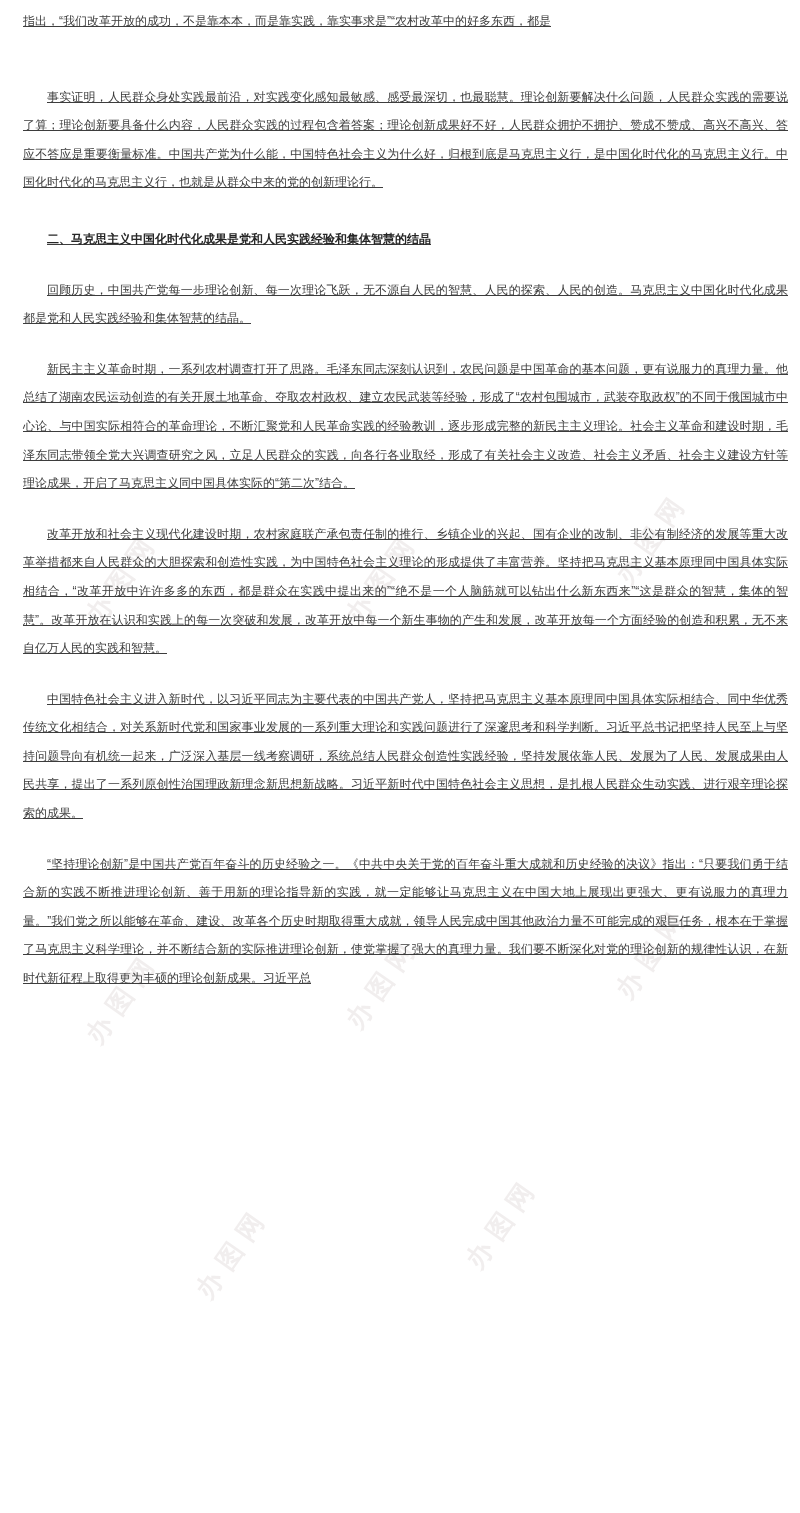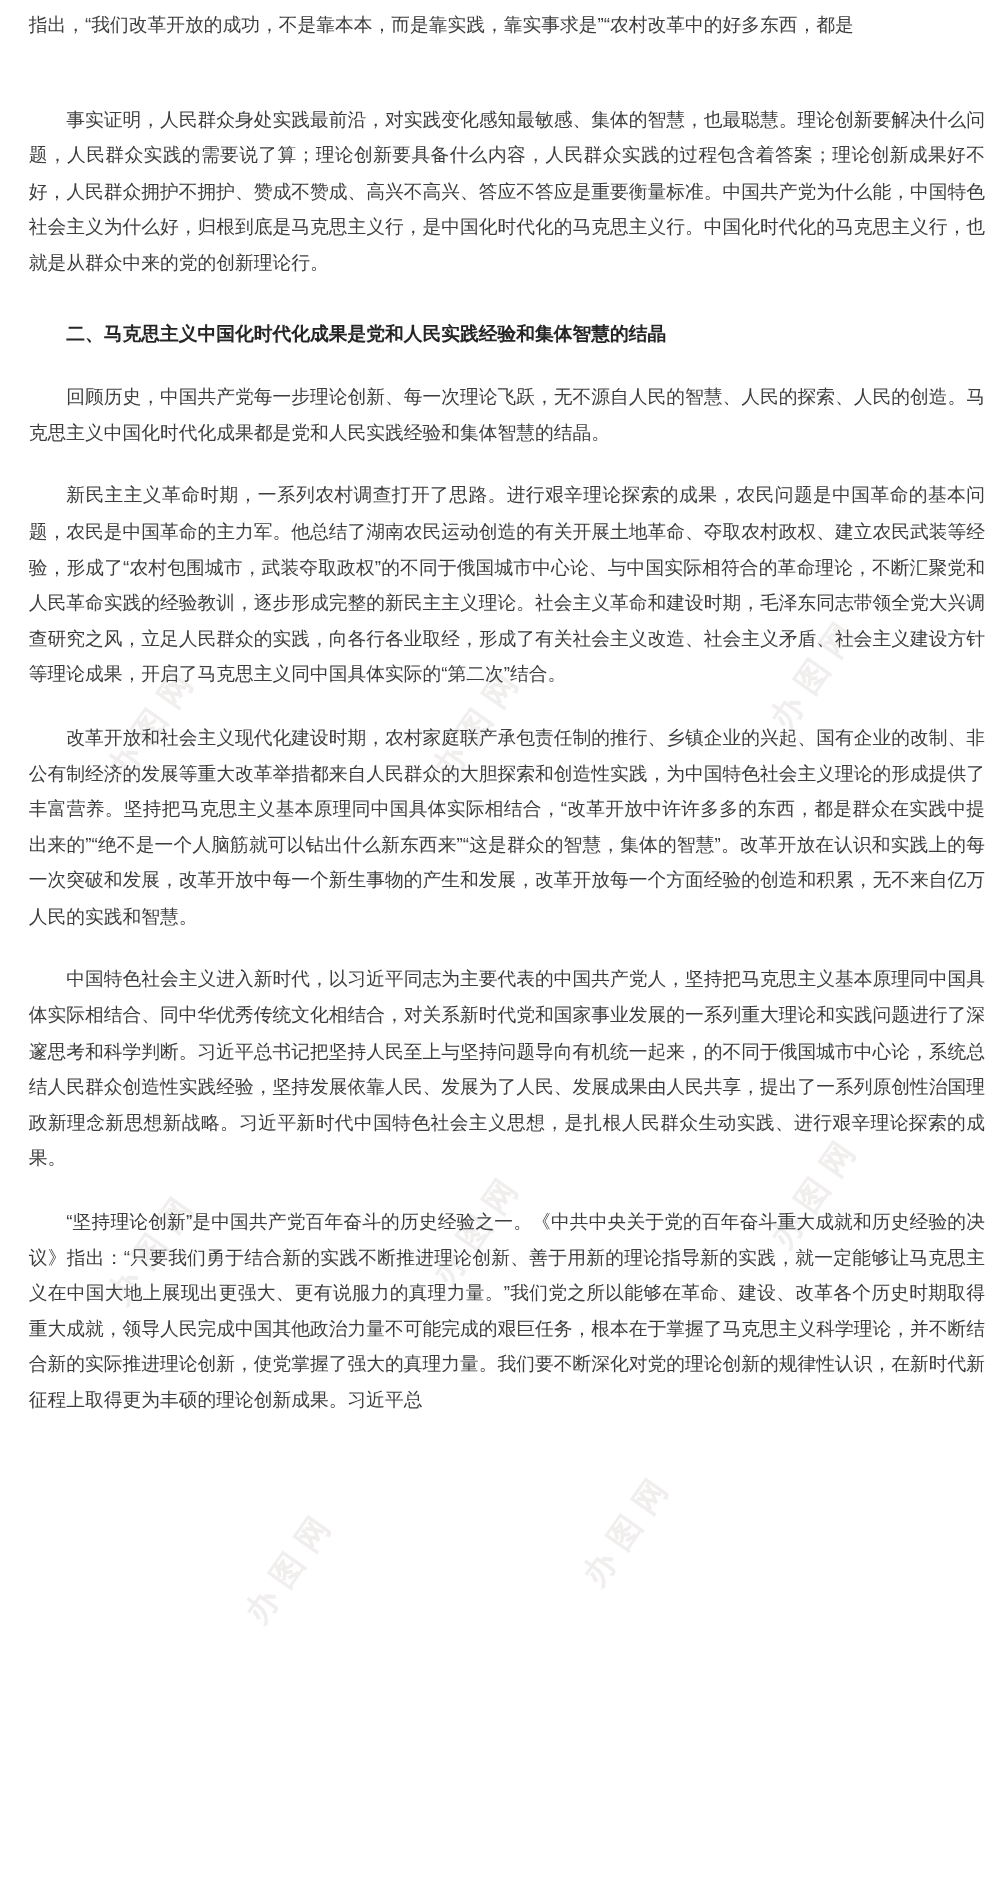"指出，“我们改革开放的成功，不是靠本本，而是靠实践，靠实事求是”“农村改革中的好" .doc { font-size: 15px -> 12px; text-decoration: none -> underline }
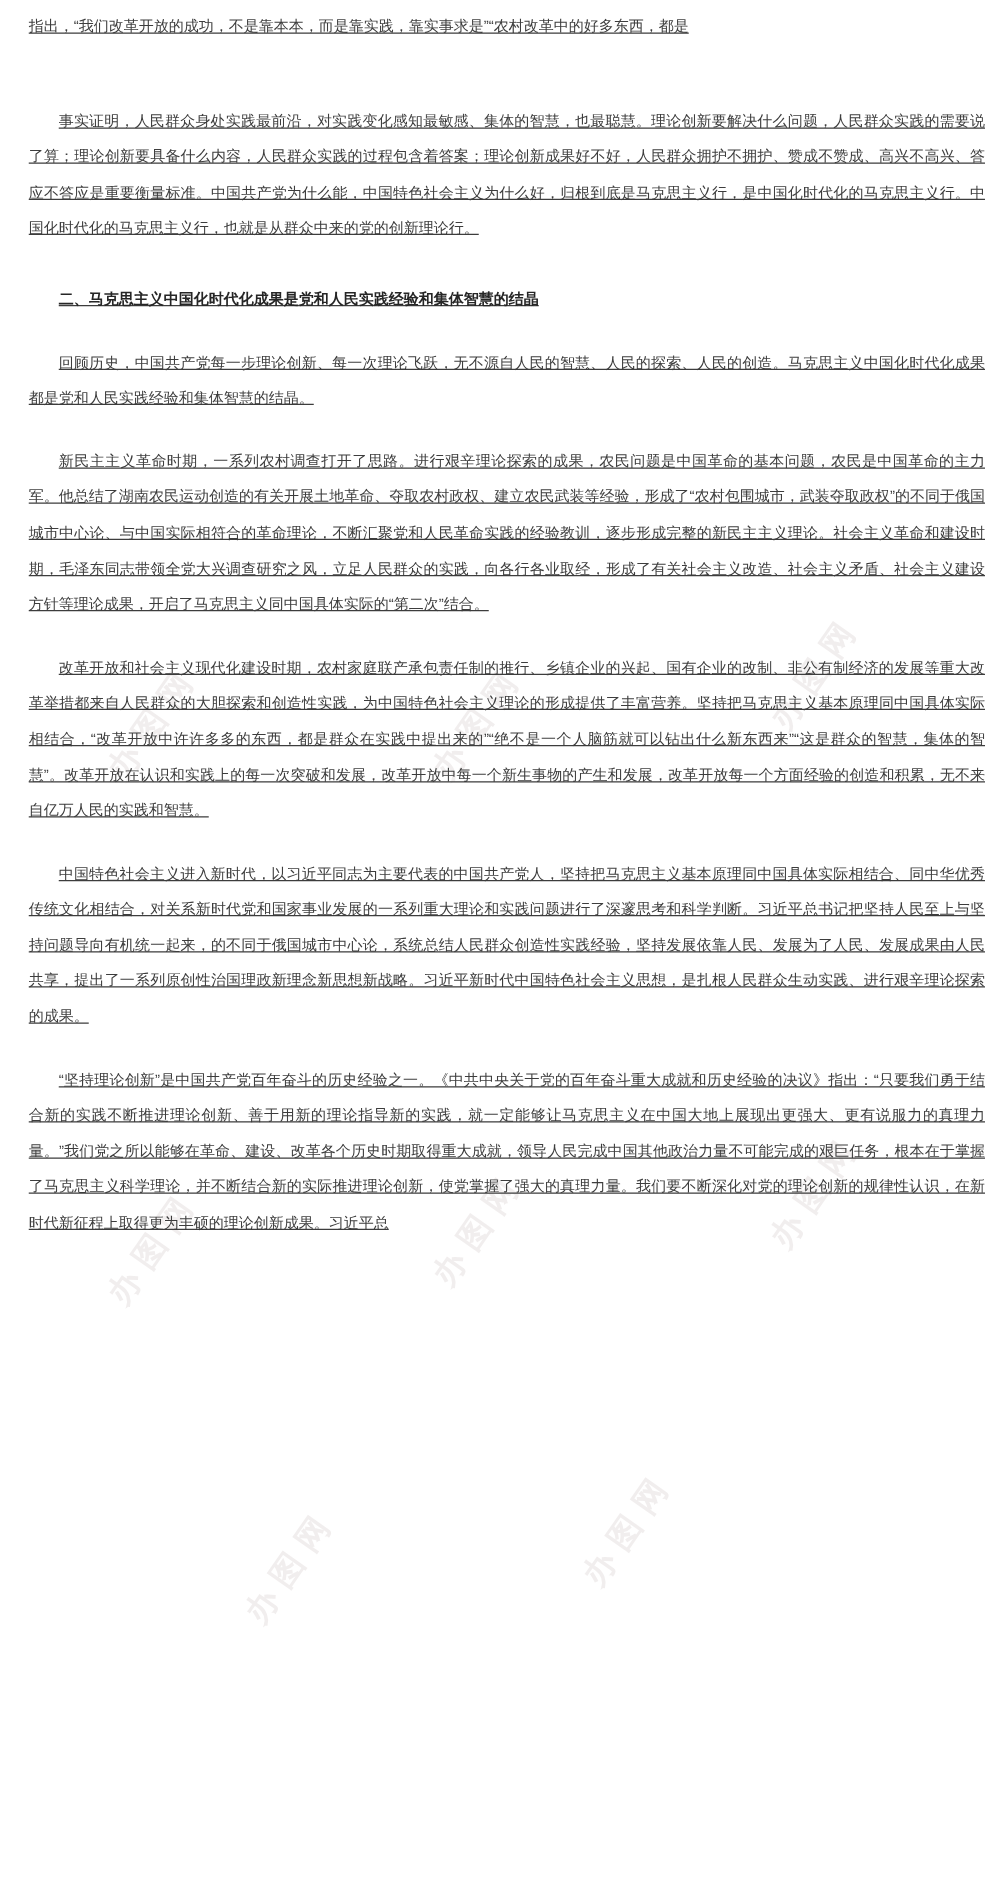"事实证明，人民群众身处实践最前沿，对实践变化感知最敏感、集体的智慧，也最聪慧。理" p.paragraph { text: 集体的智慧 -> 感受最深切 }
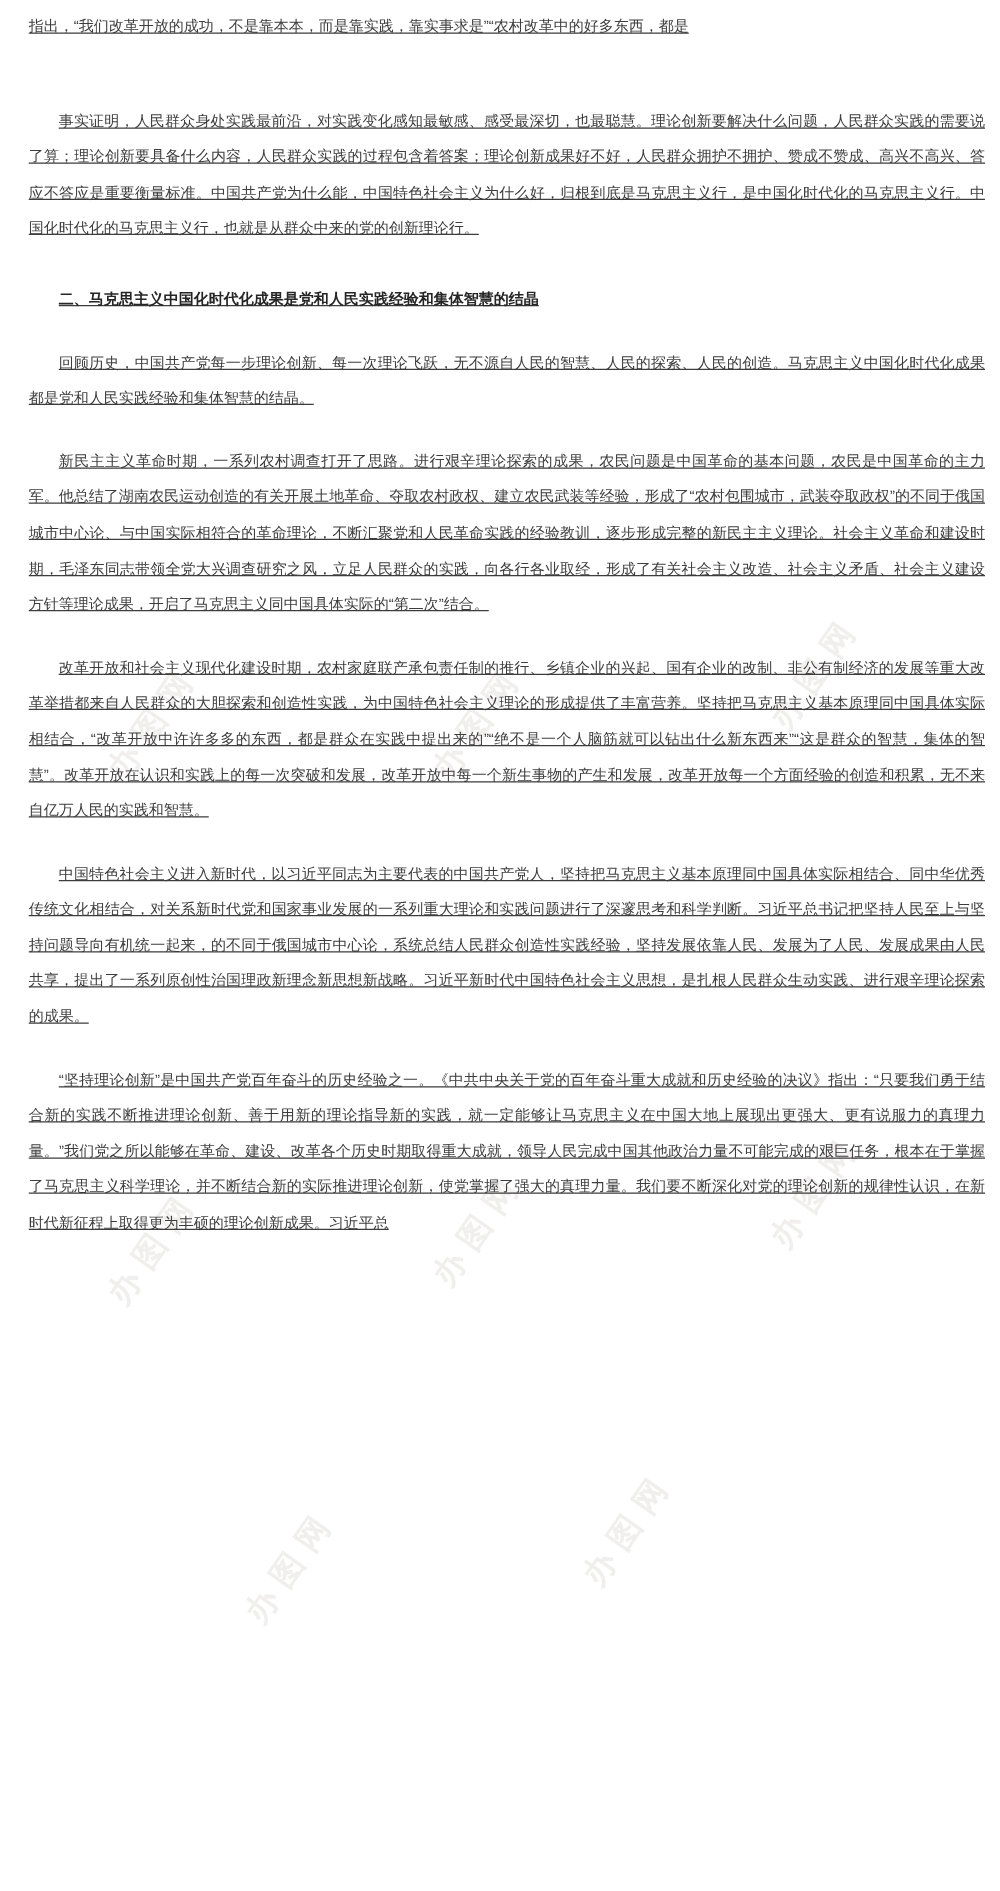"新民主主义革命时期，一系列农村调查打开了思路。进行艰辛理论探索的成果，农民问题是" p.paragraph { text: 进行艰辛理论探索的成果，农民问题是中国革命的基本问题，农民是中国革命的主力军 -> 毛泽东同志深刻认识到，农民问题是中国革命的基本问题，更有说服力的真理力量 }
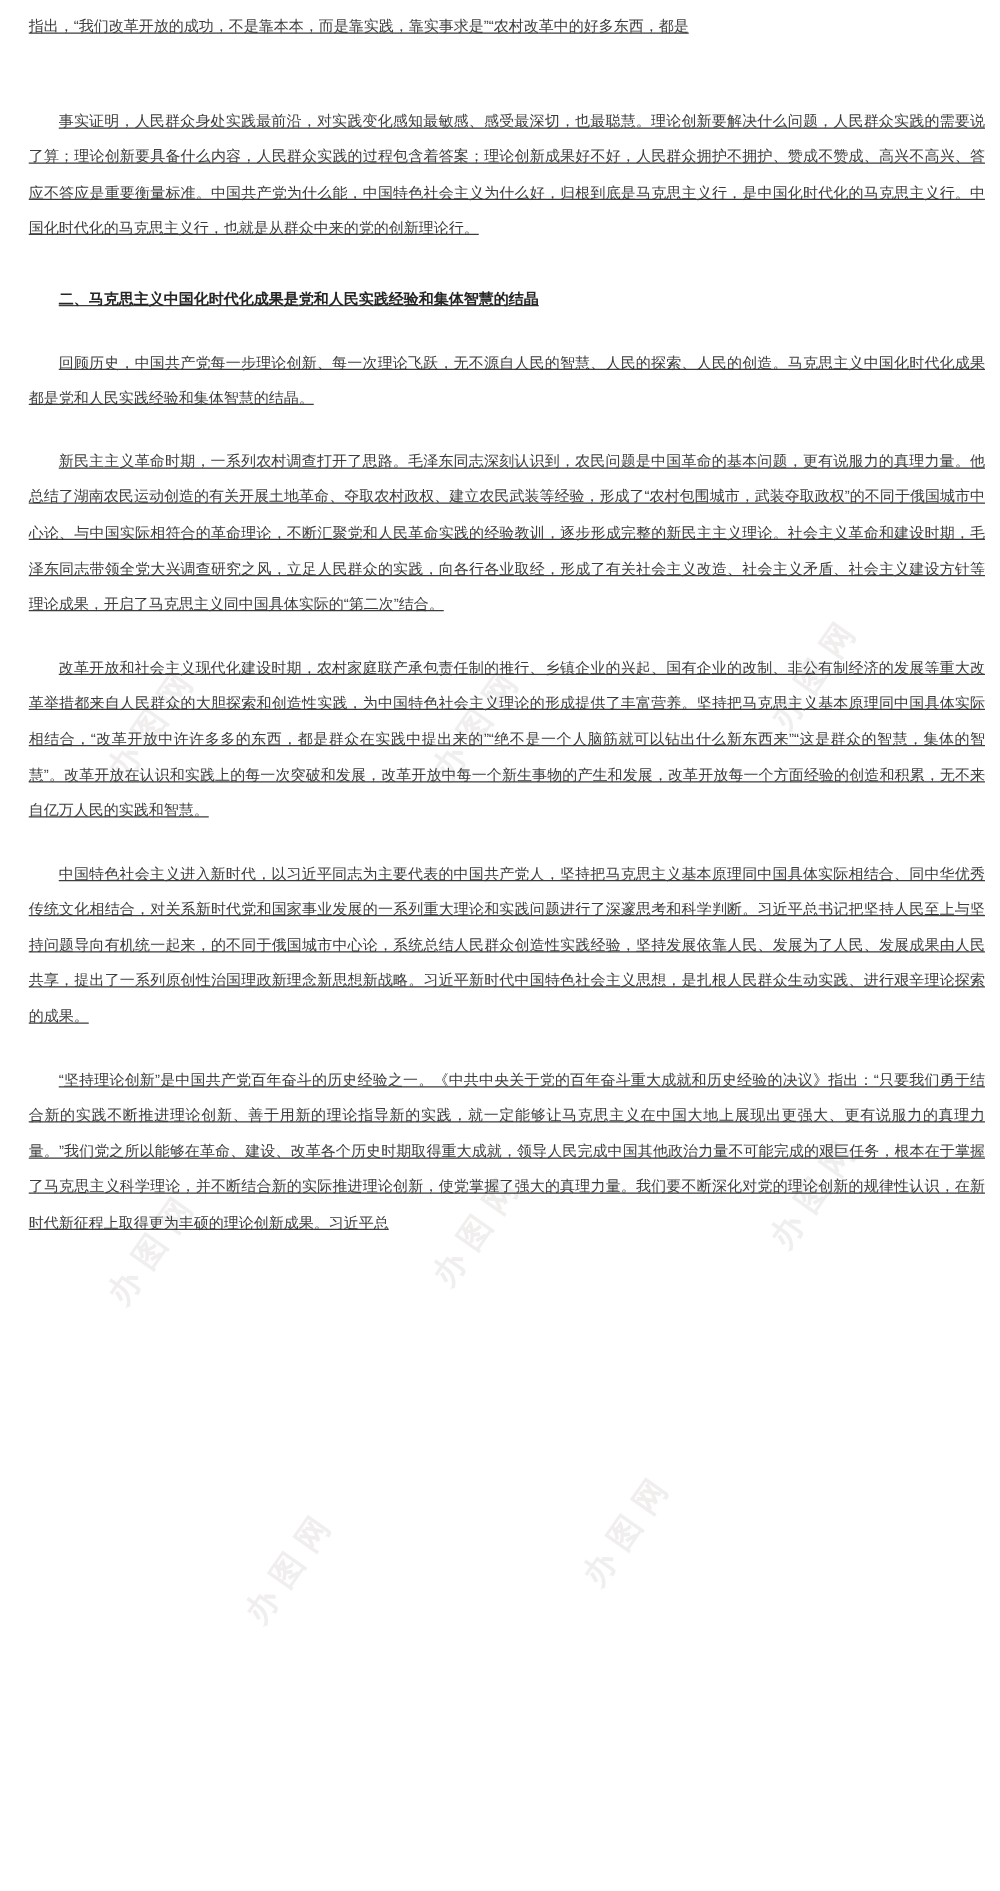"中国特色社会主义进入新时代，以习近平同志为主要代表的中国共产党人，坚持把马克思主" p.paragraph { text: 的不同于俄国城市中心论 -> 广泛深入基层一线考察调研 }
